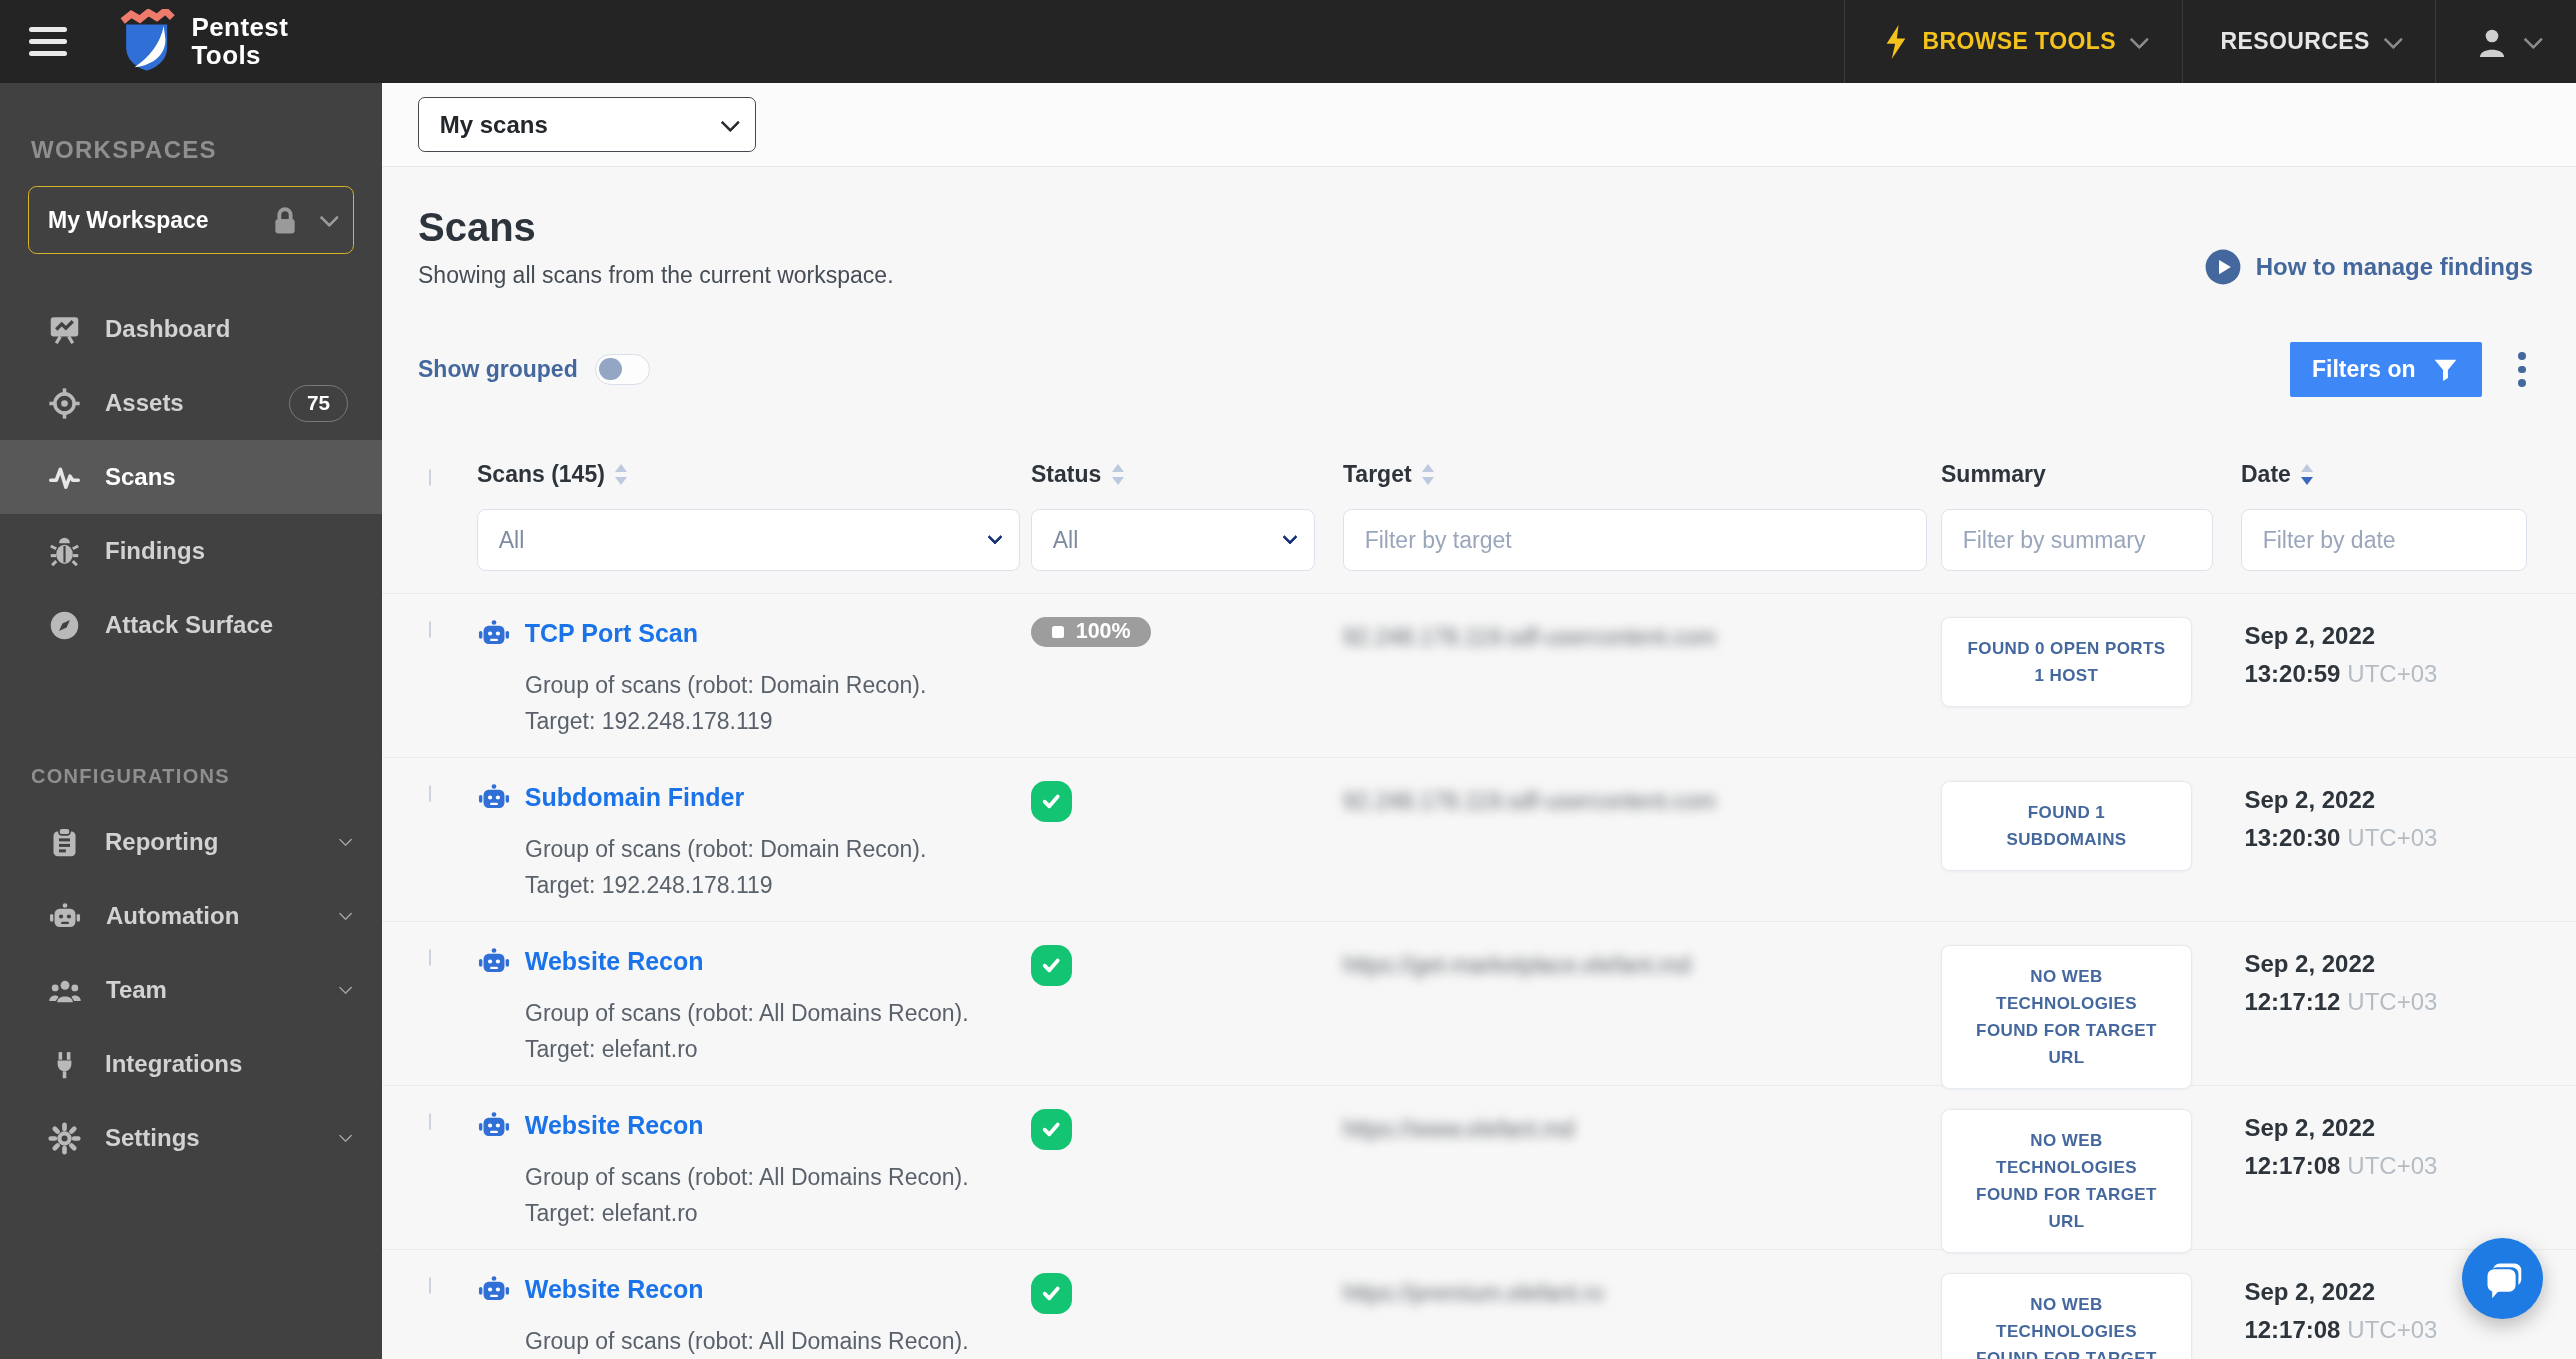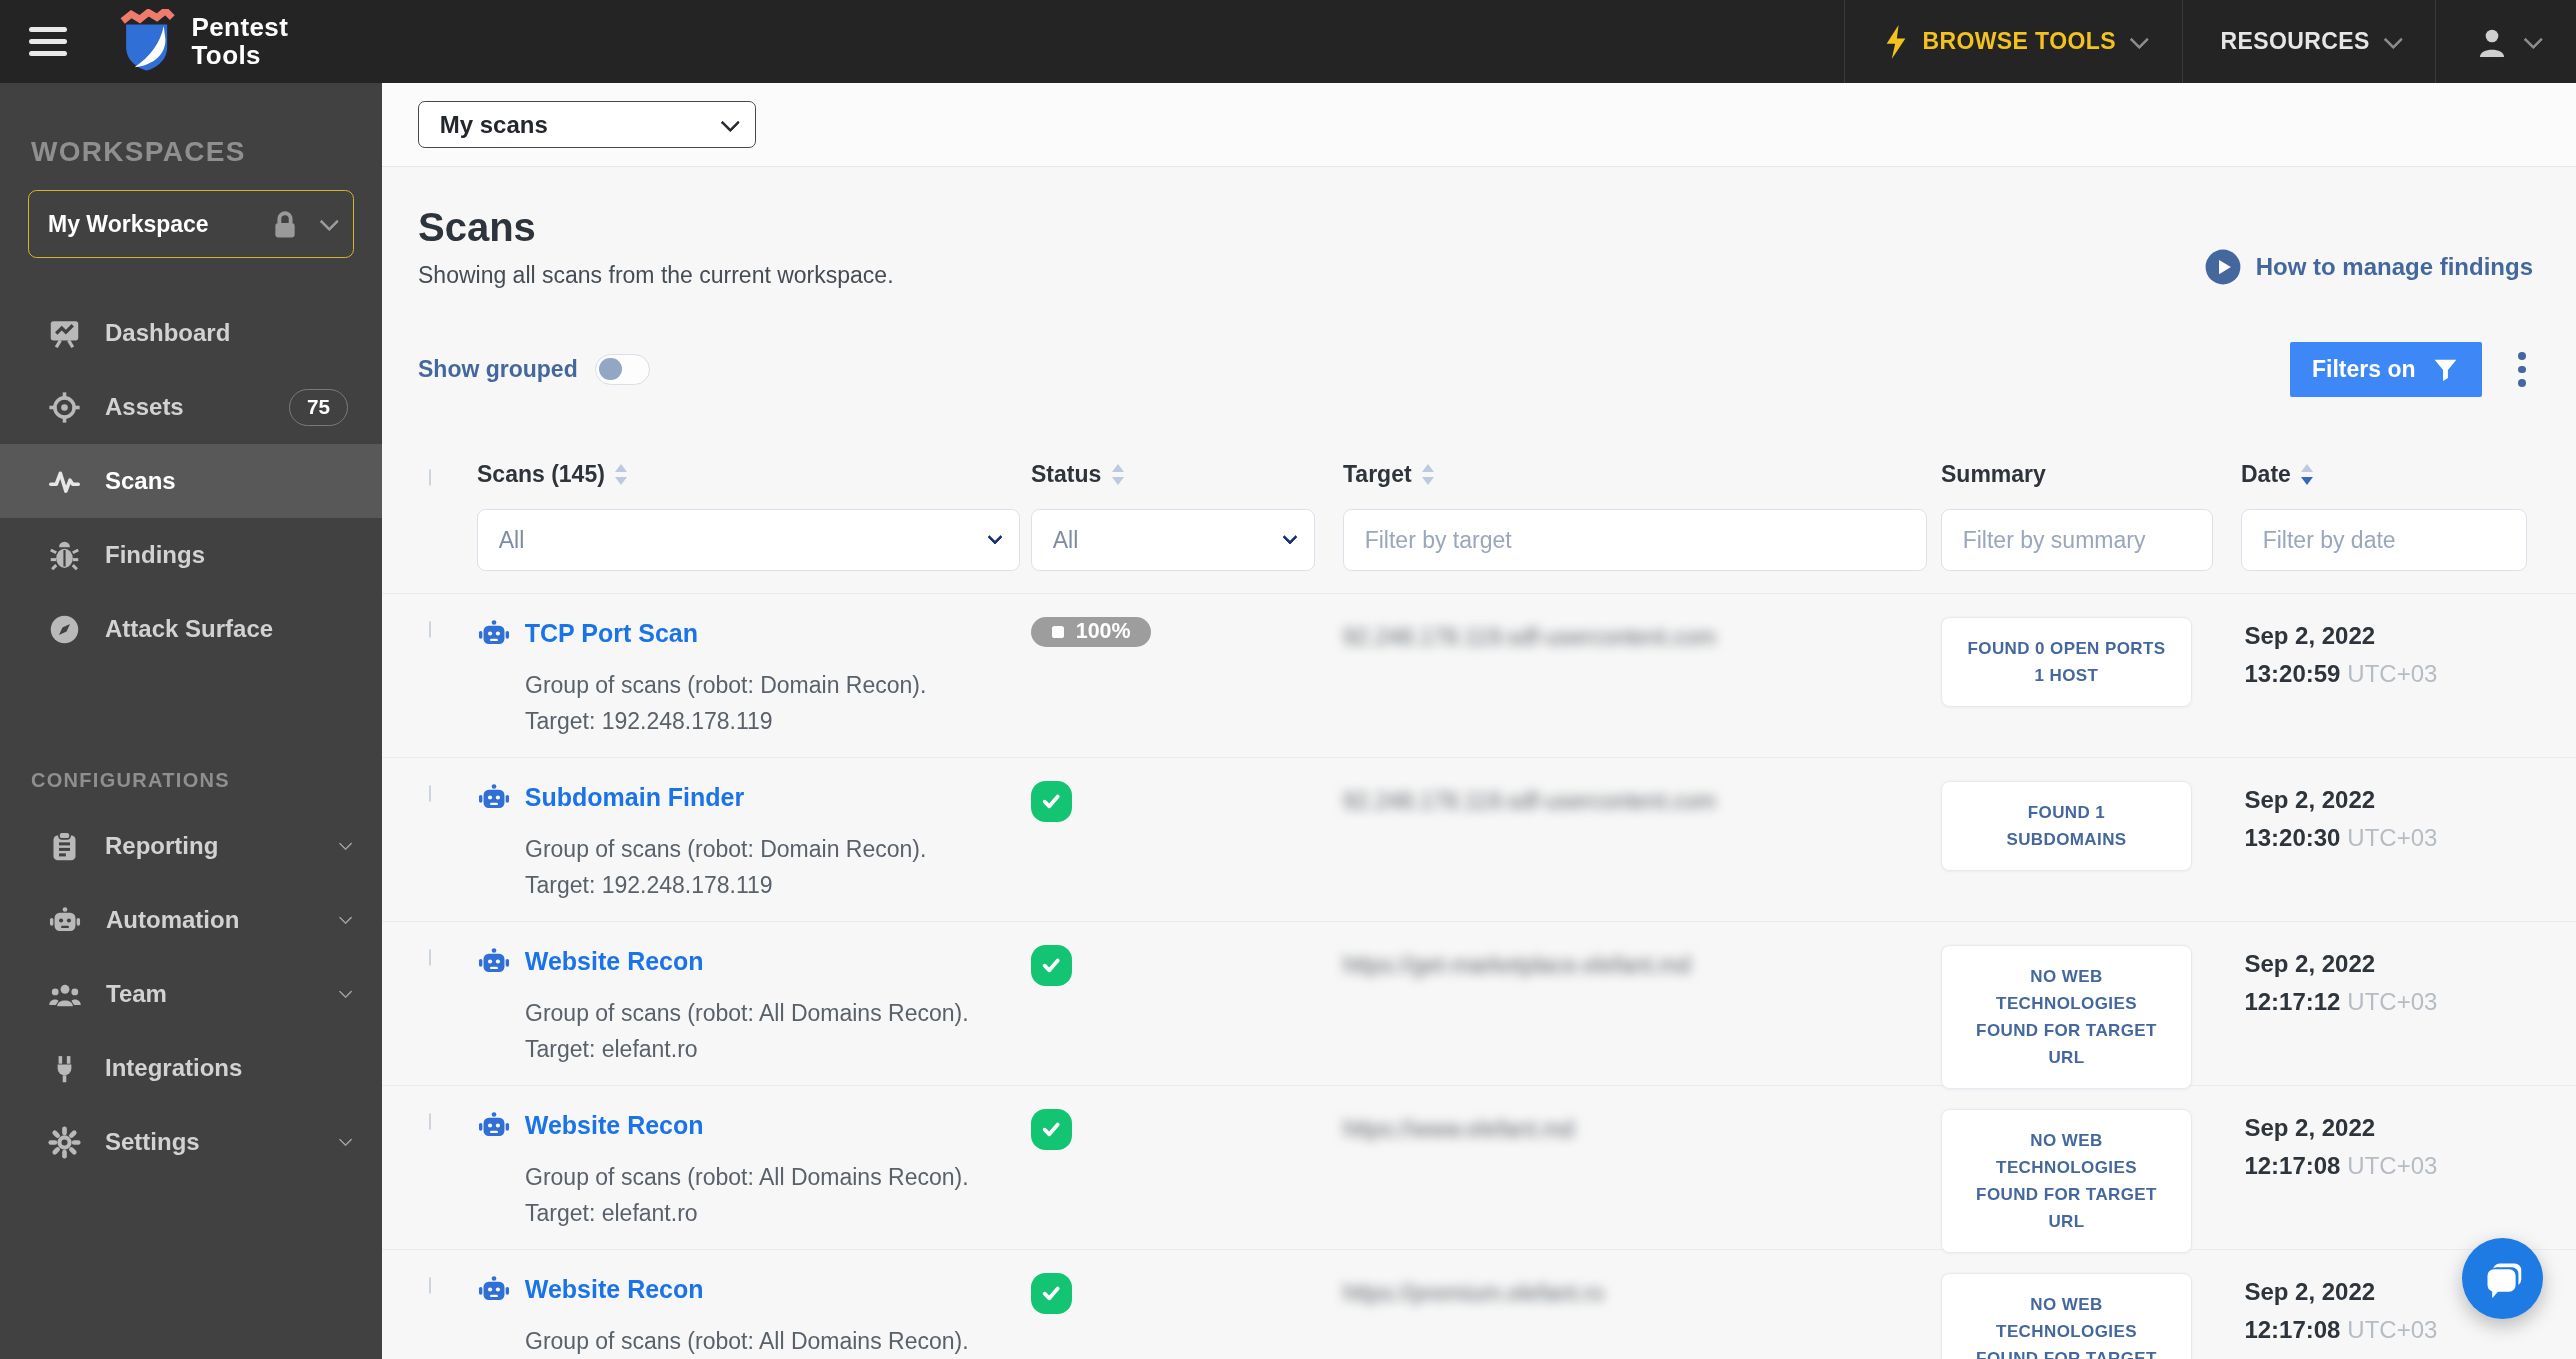"My scans" .scope-select { height: 47px -> 55px }
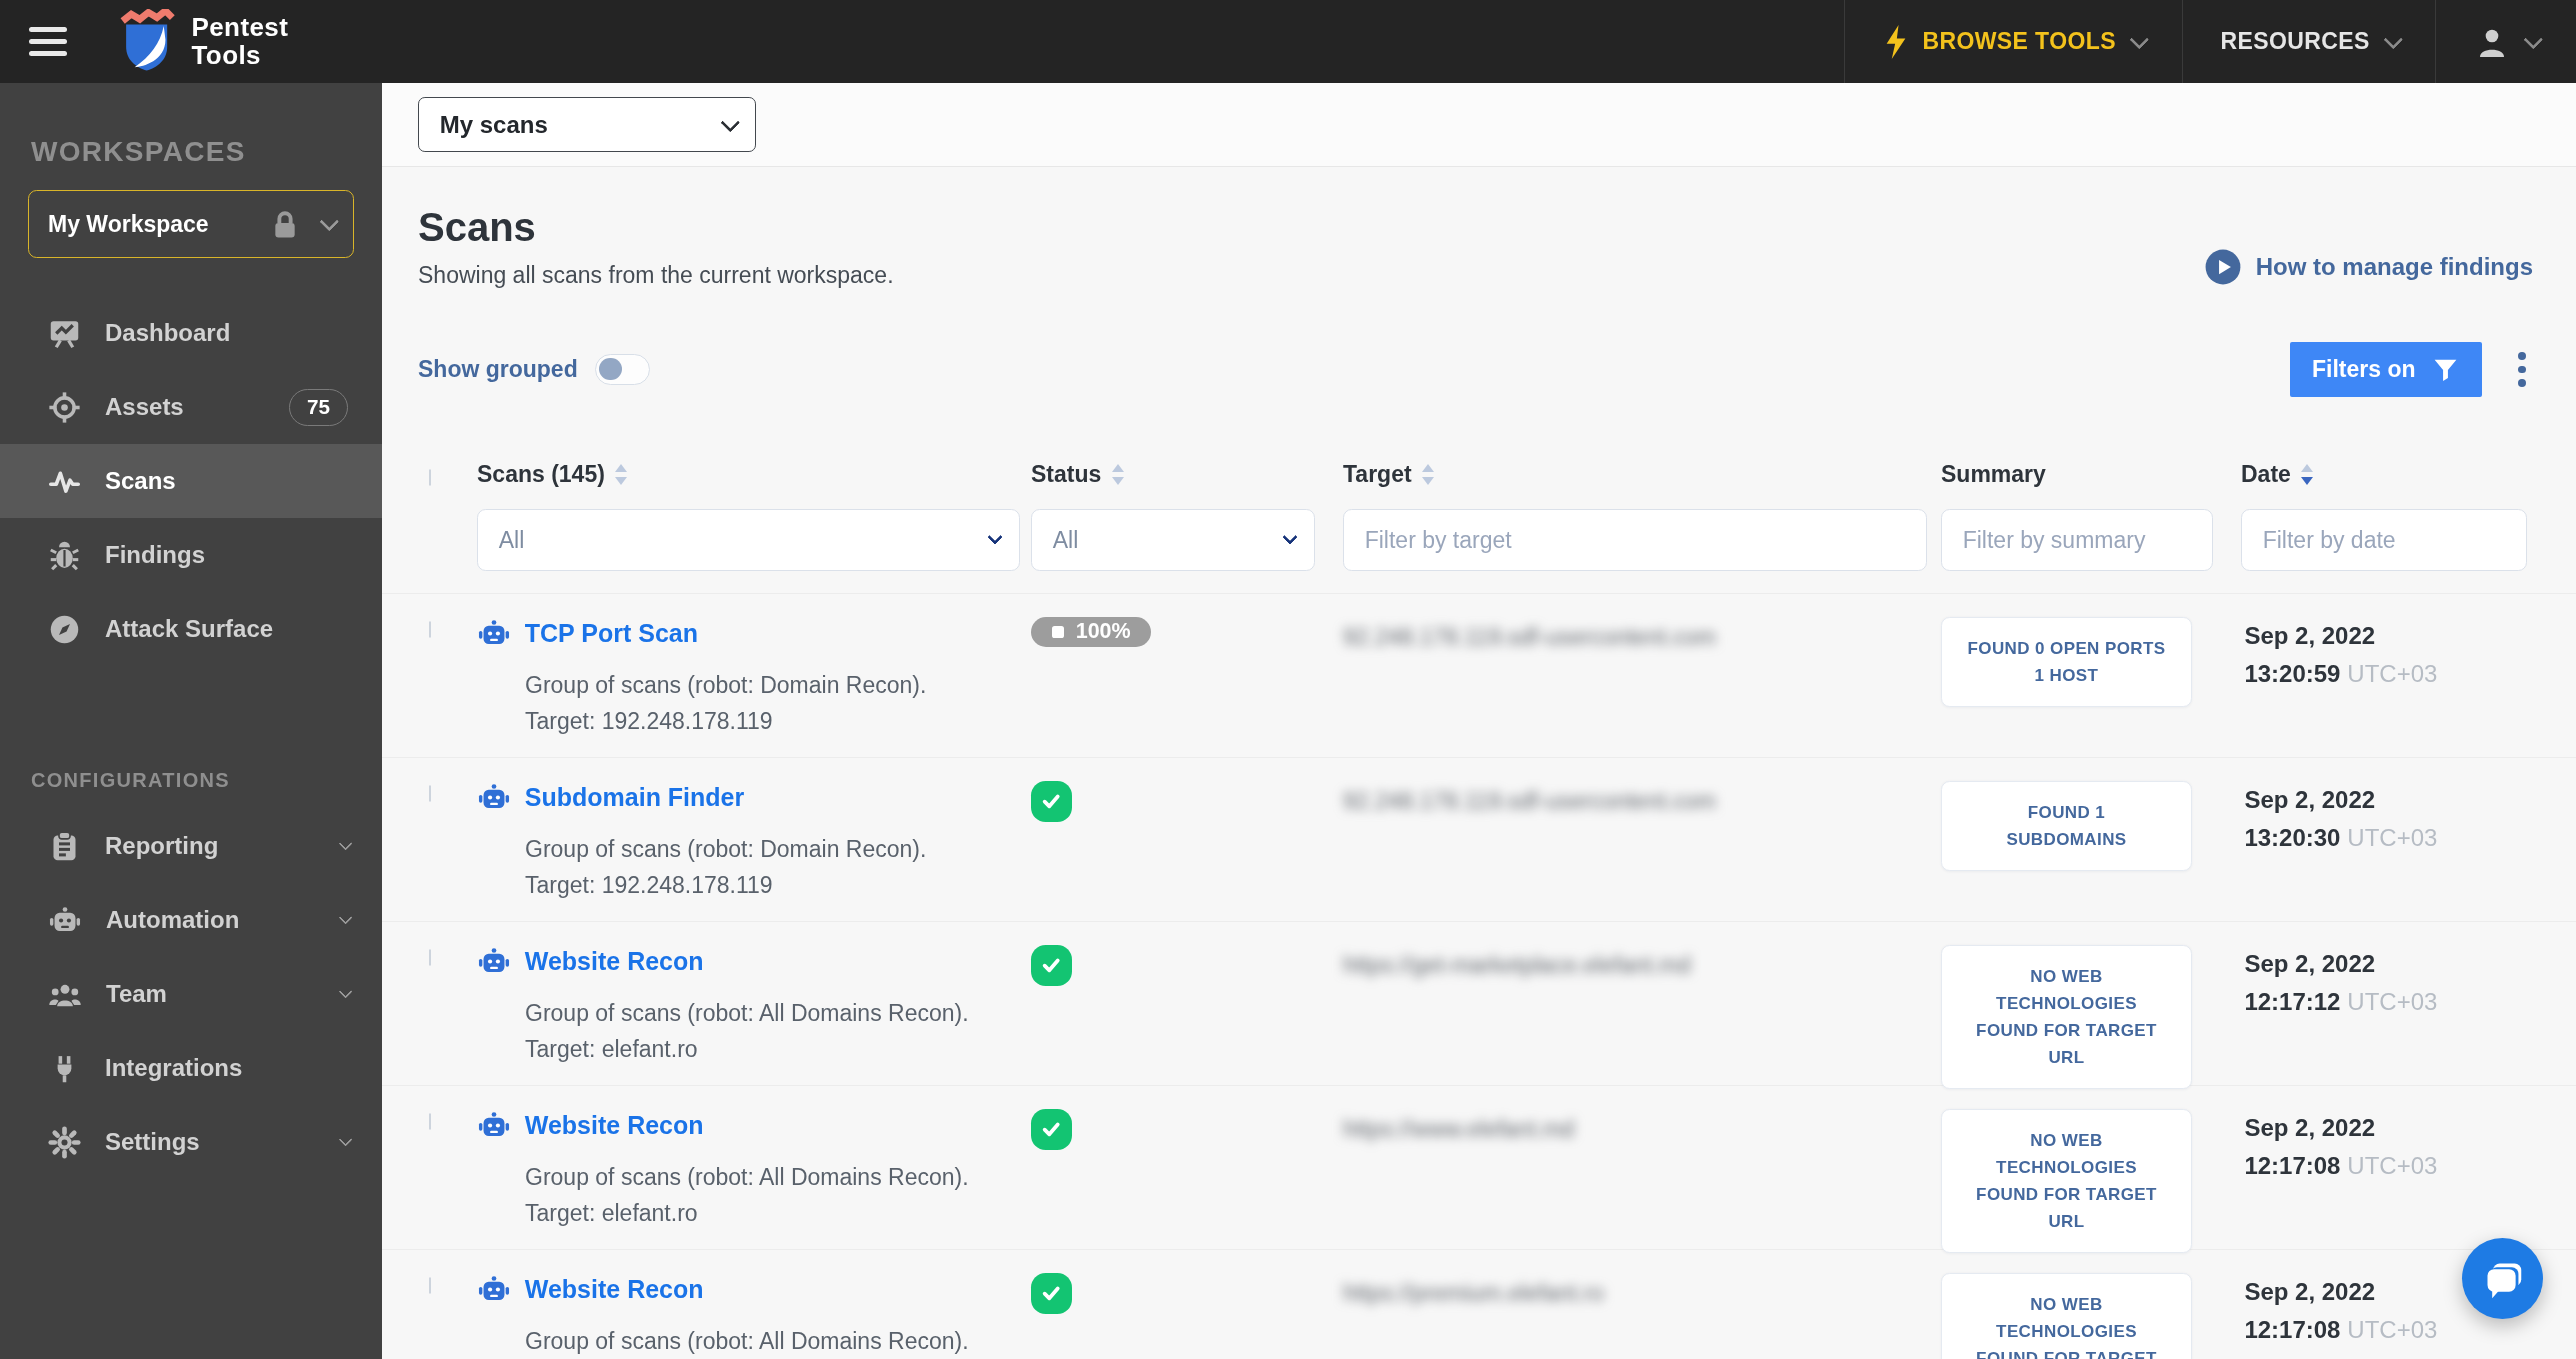"WORKSPACES" .ws-label { font-size: 28px -> 24px }
